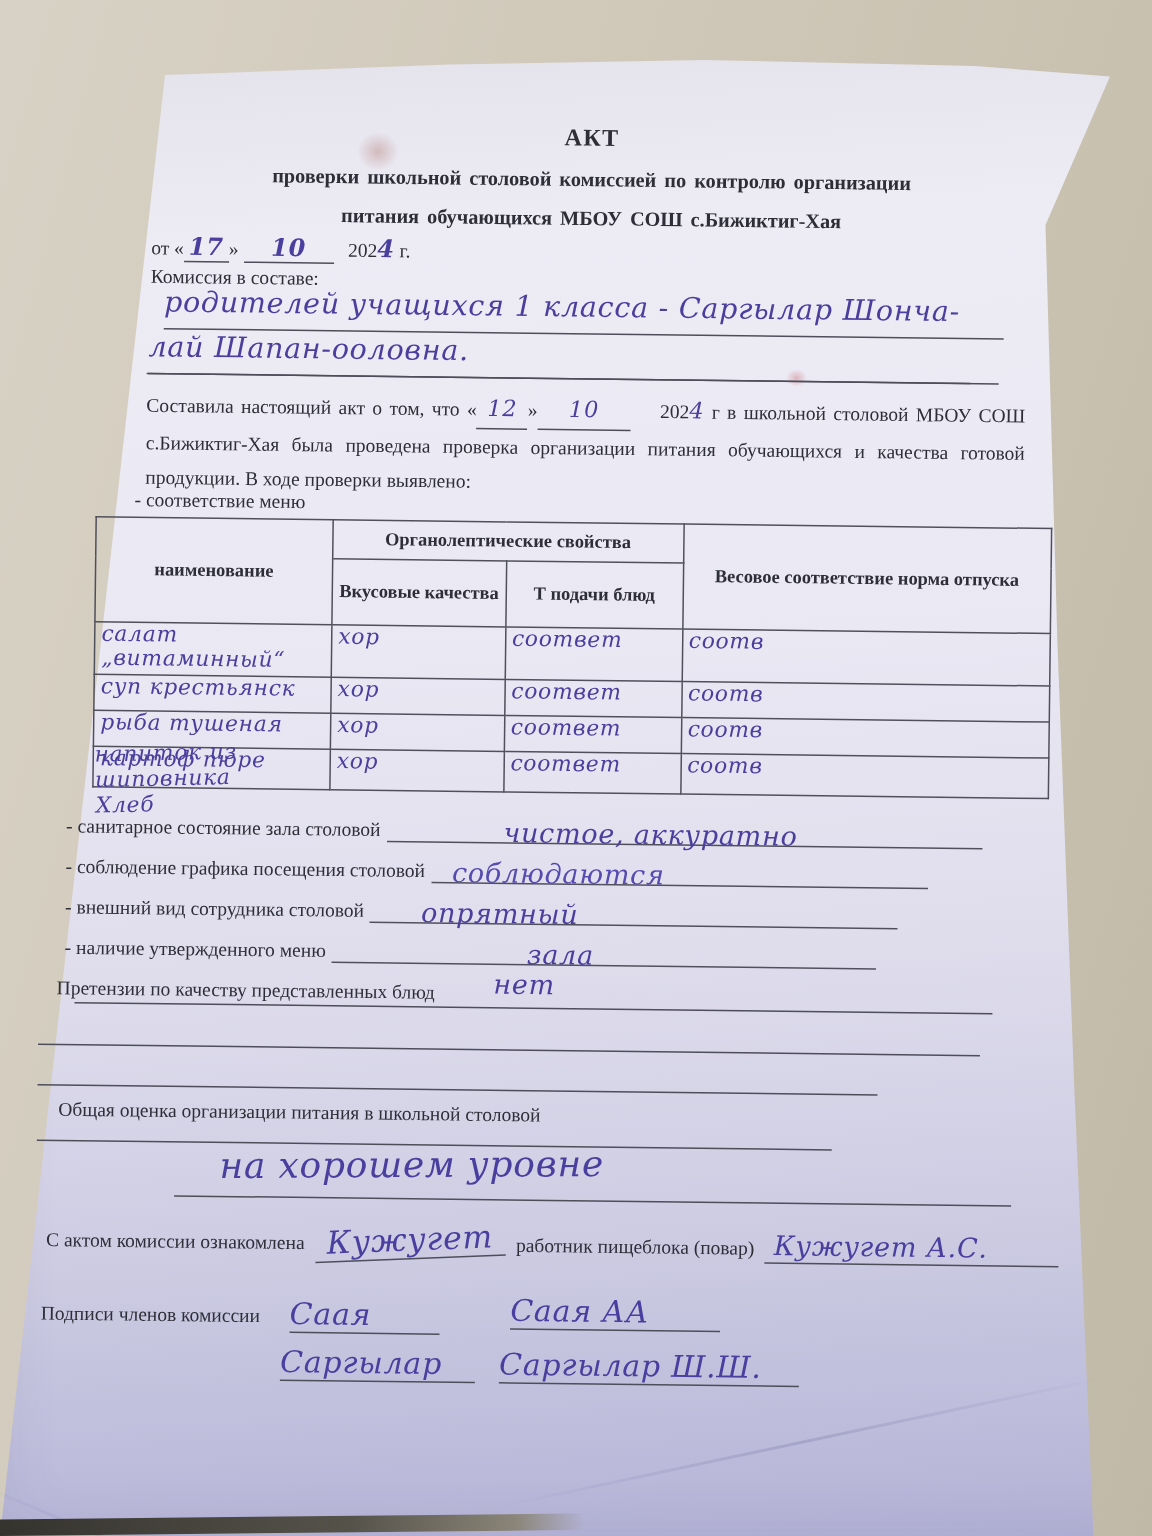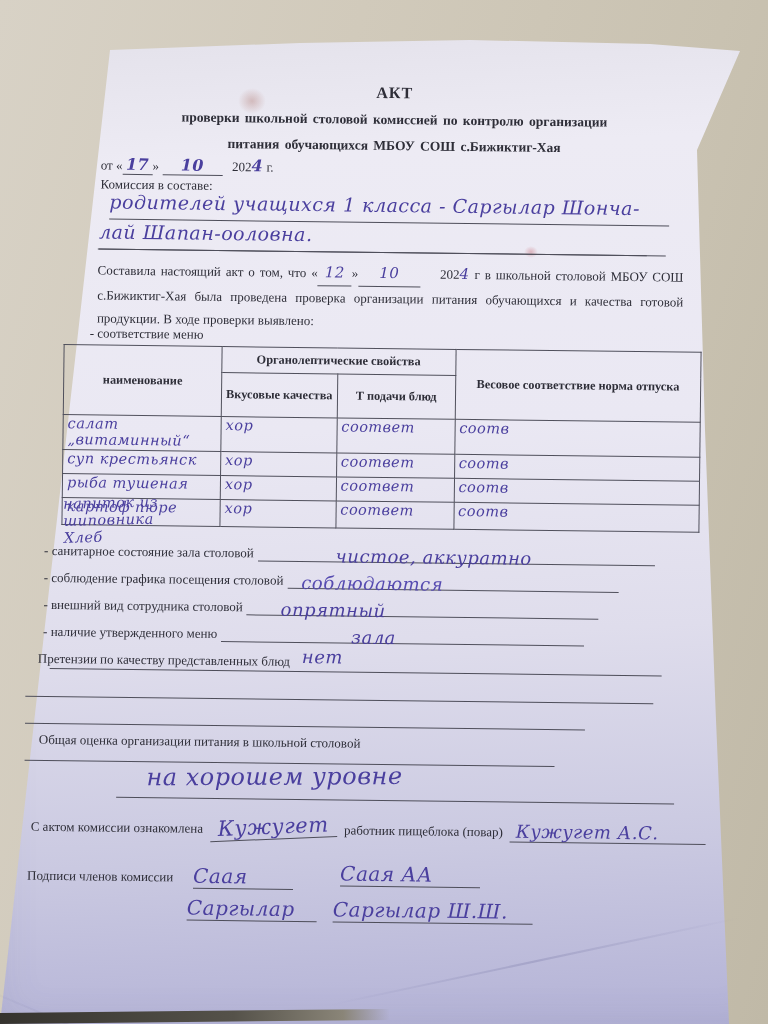"нет" .ck5 .hw { margin-left: 12px -> 39px }
